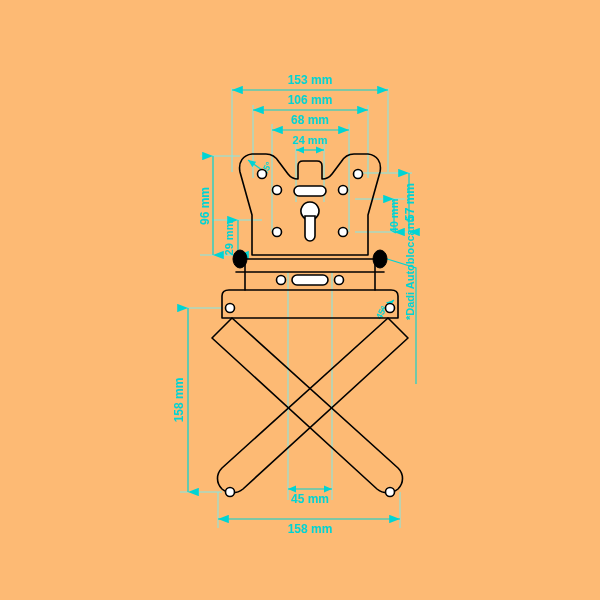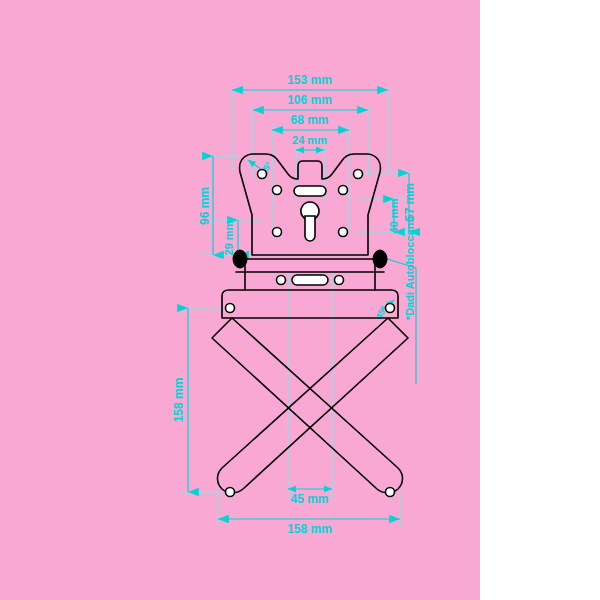"153 mm" #stage { background: #f9a8d4 -> #fdba74; width: 480px -> 600px }
